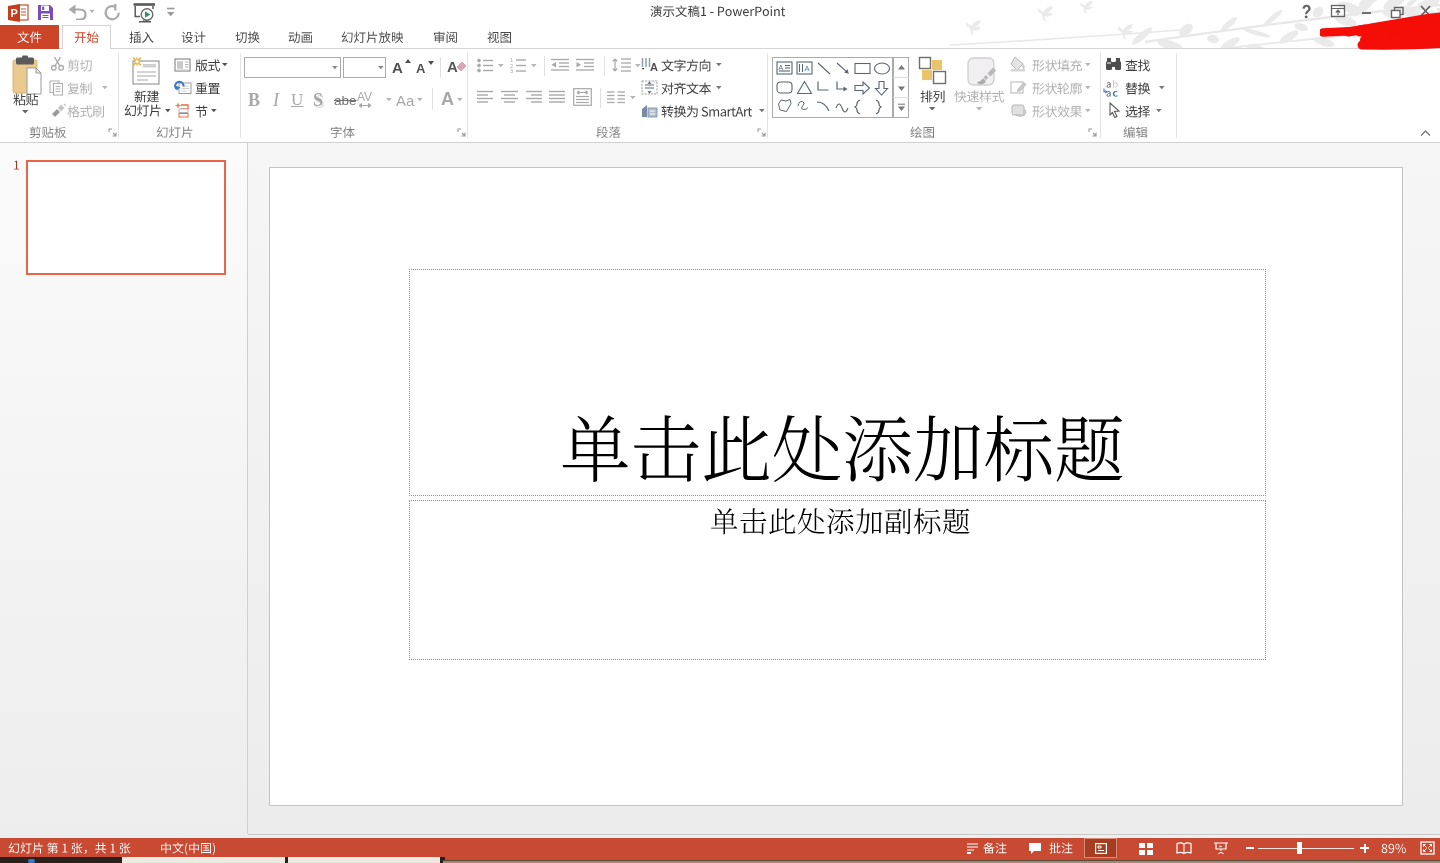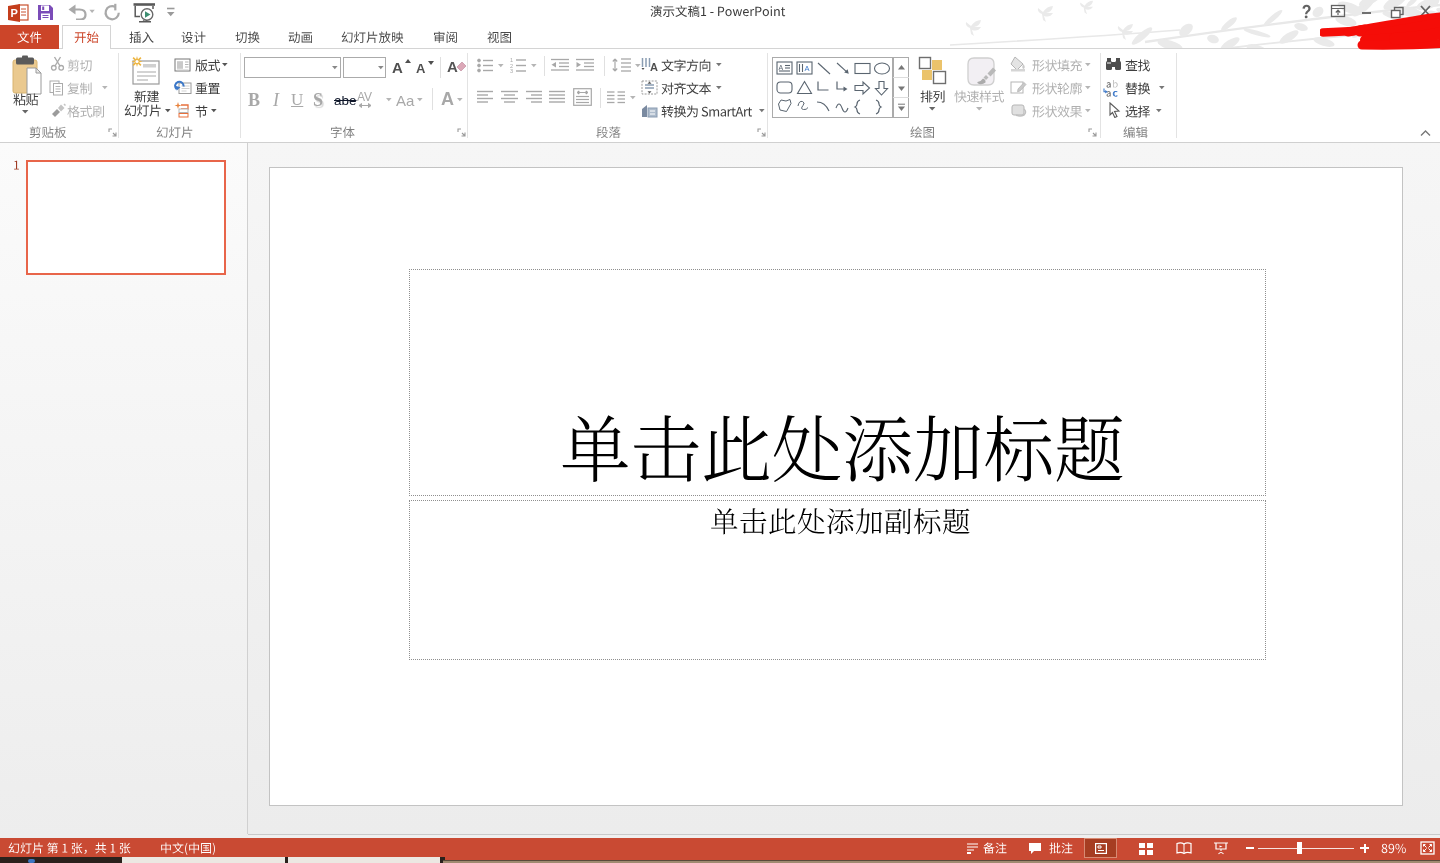"abe" div.abs { color: #0f172a -> #737373 }
